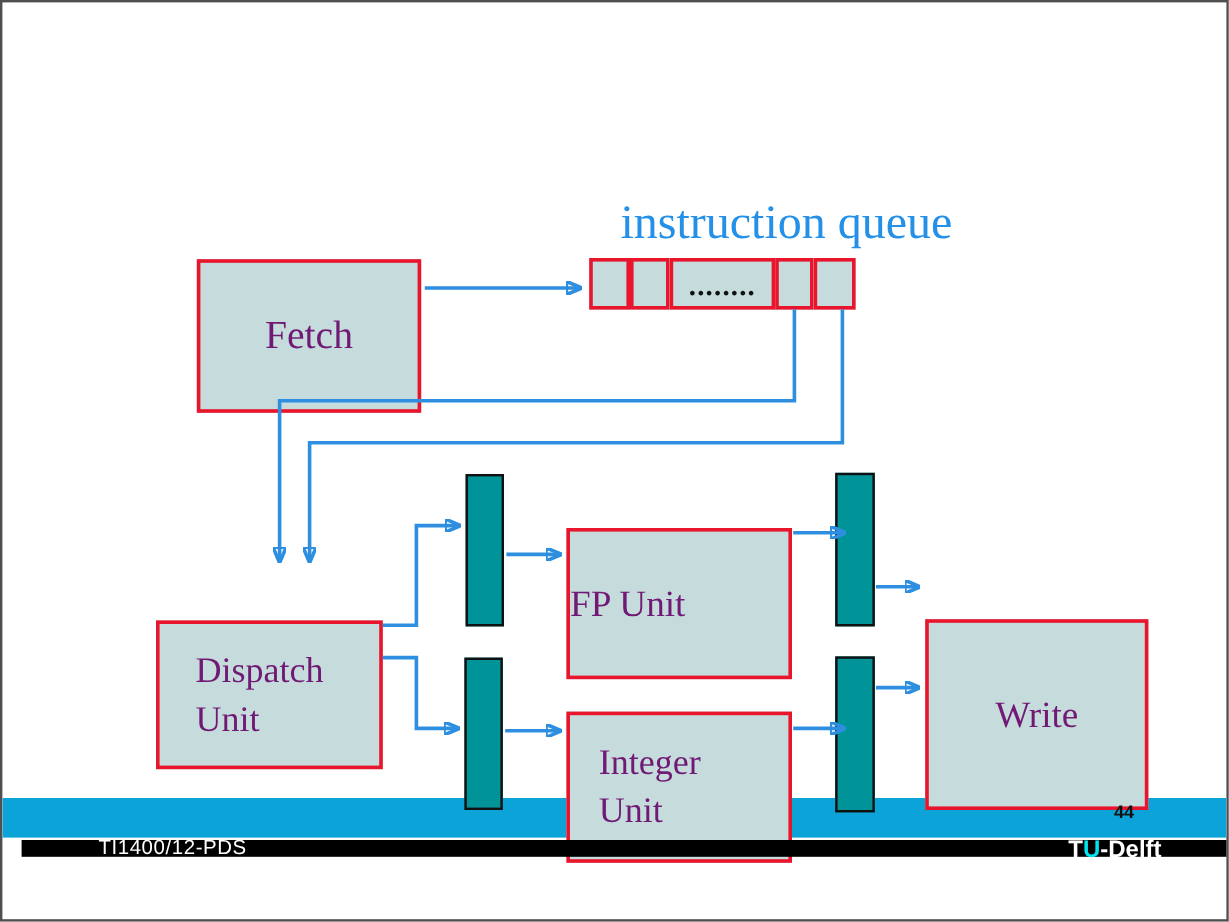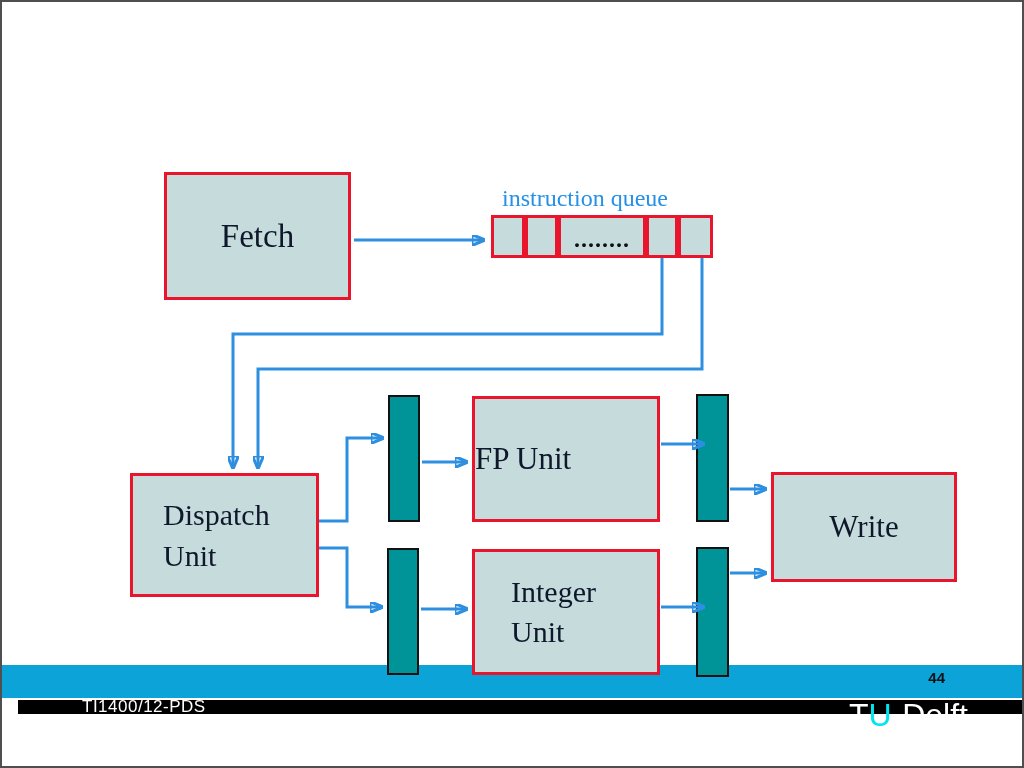"instruction queue" .queue-label { font-size: 24px -> 40px; left: 500px -> 515px; margin-top: 24px -> none }
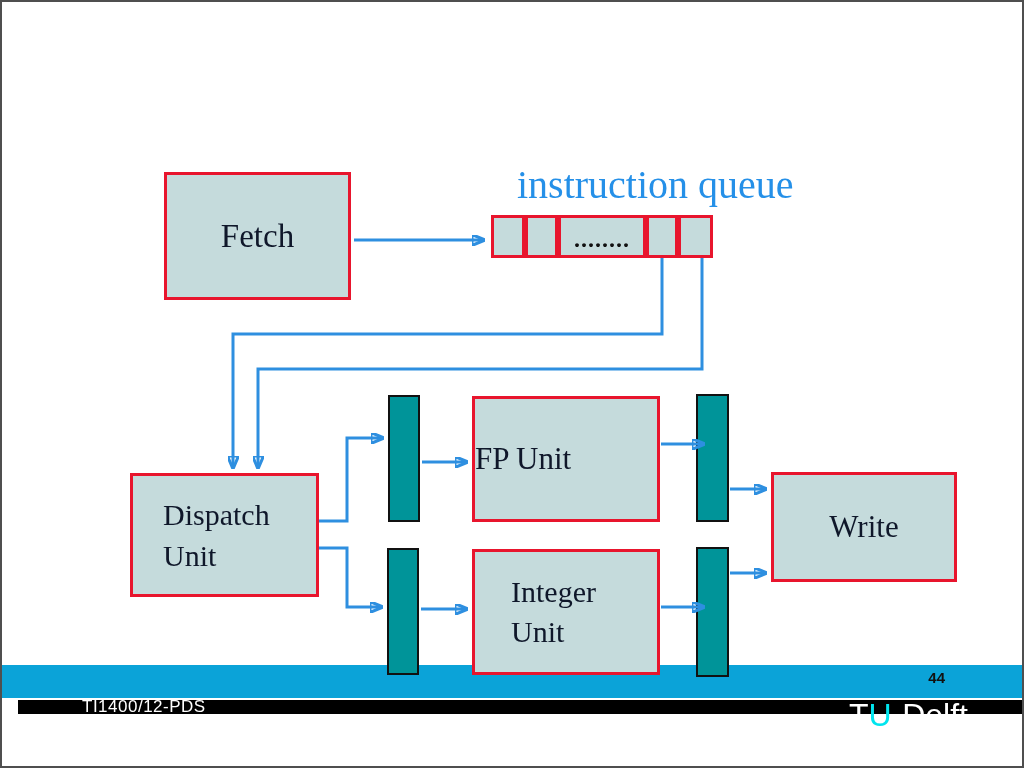"Fetch" .ebox { color: #0f172a -> #701a75; margin-top: none -> 44px }
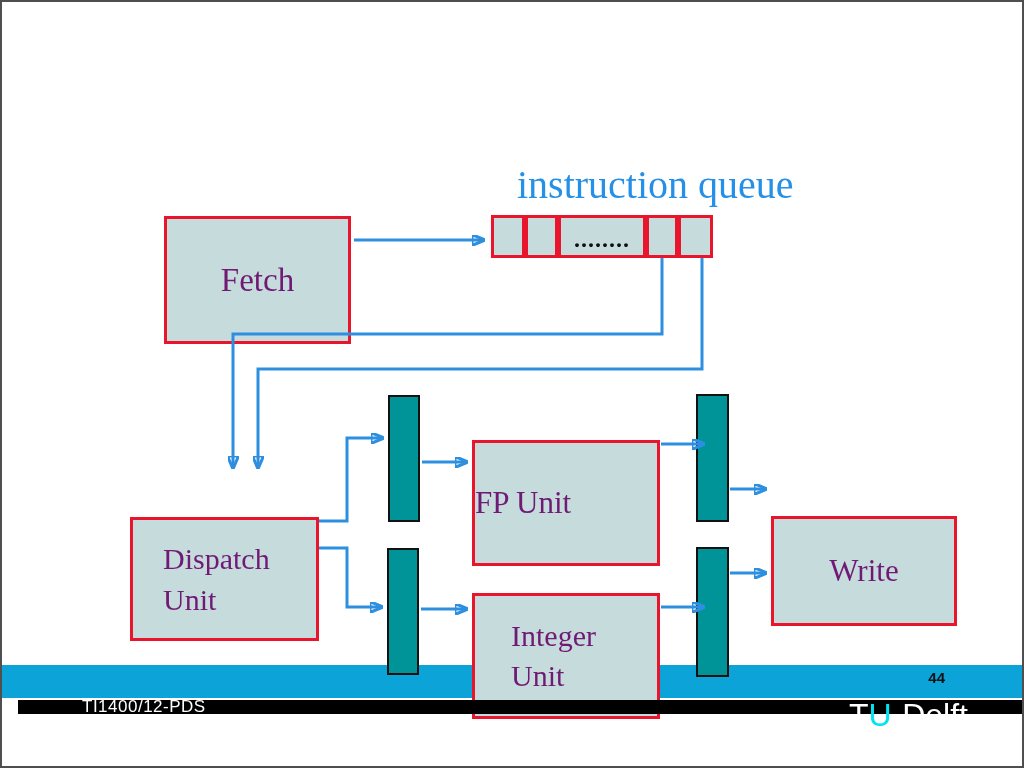"Write" #box-write { height: 110px -> 159px }
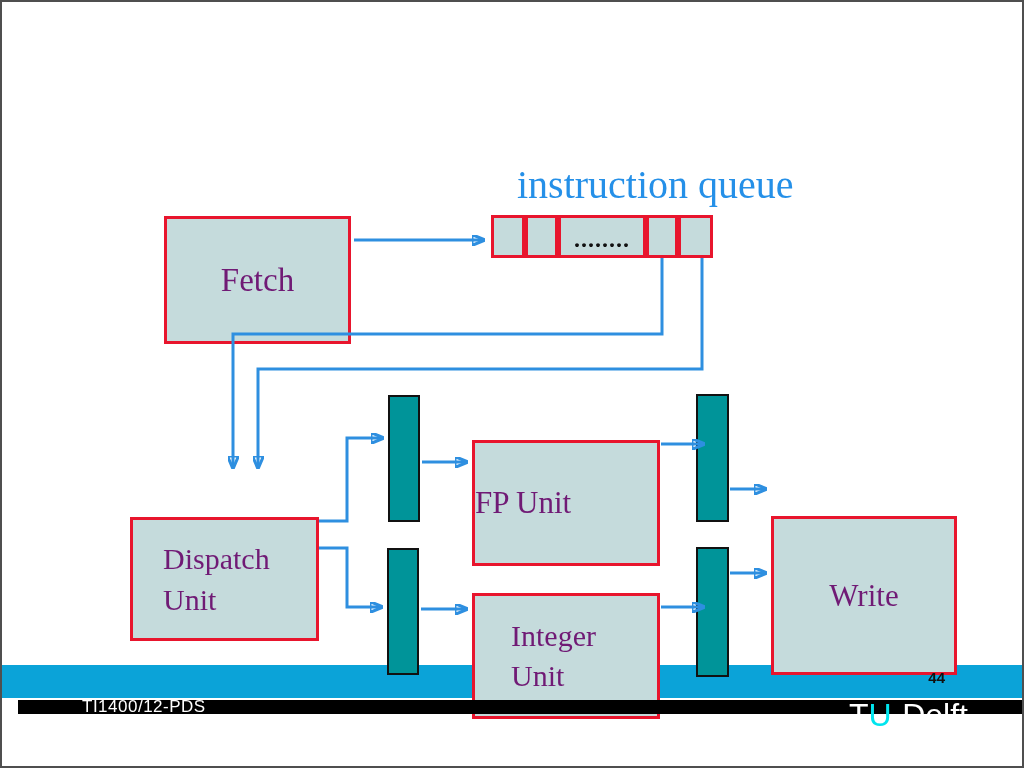"Integer" #box-integer { padding-left: 36px -> 24px }
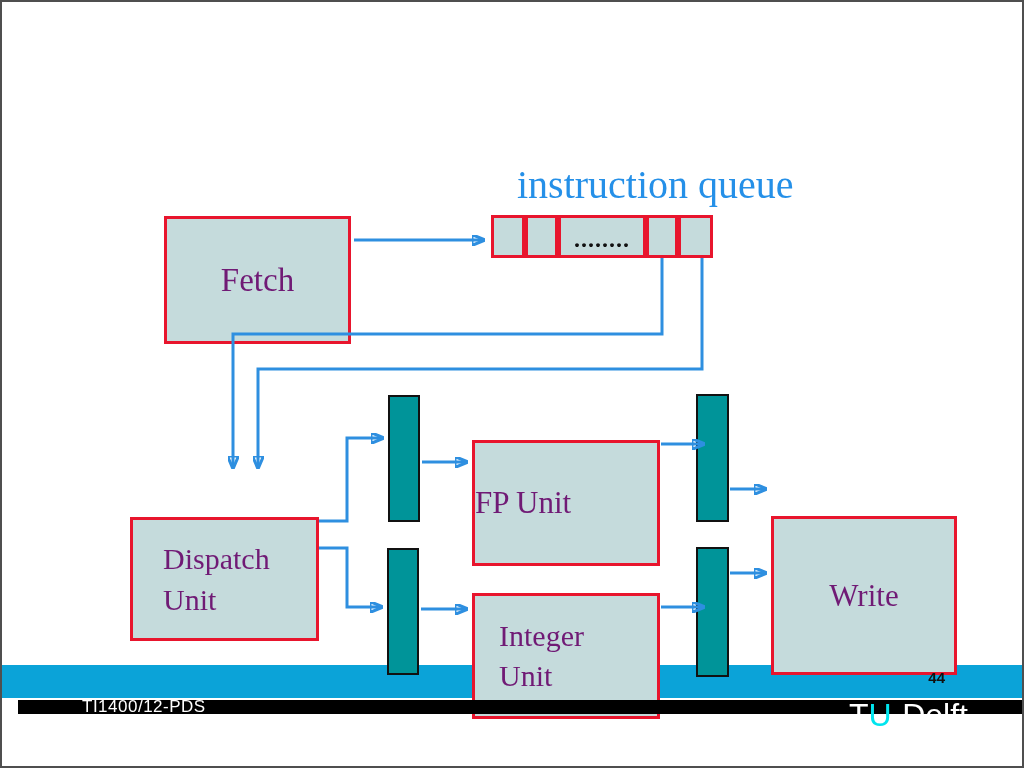"TU-Delft" .logo { font-size: 32px -> 20px; font-weight: none -> bold }
